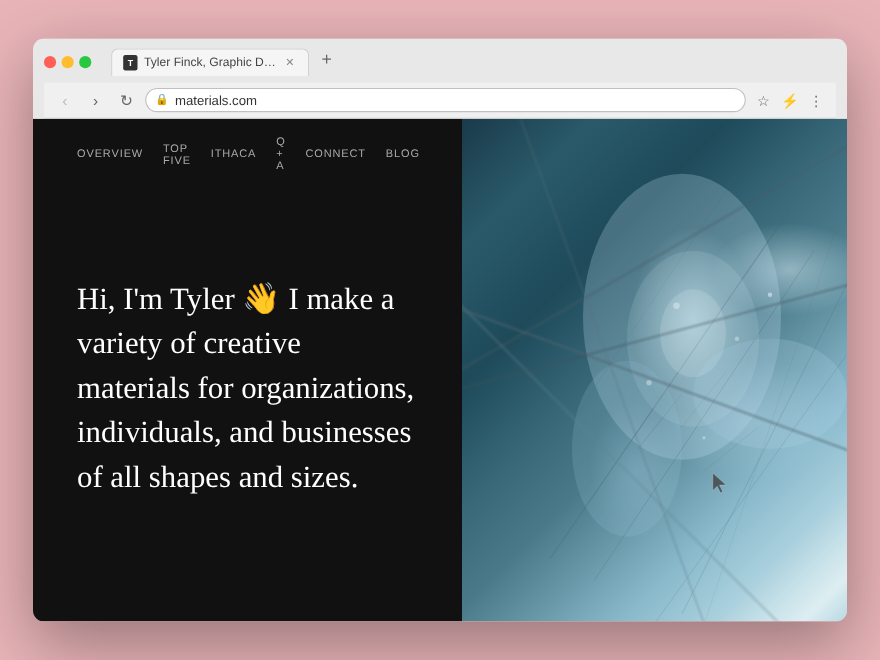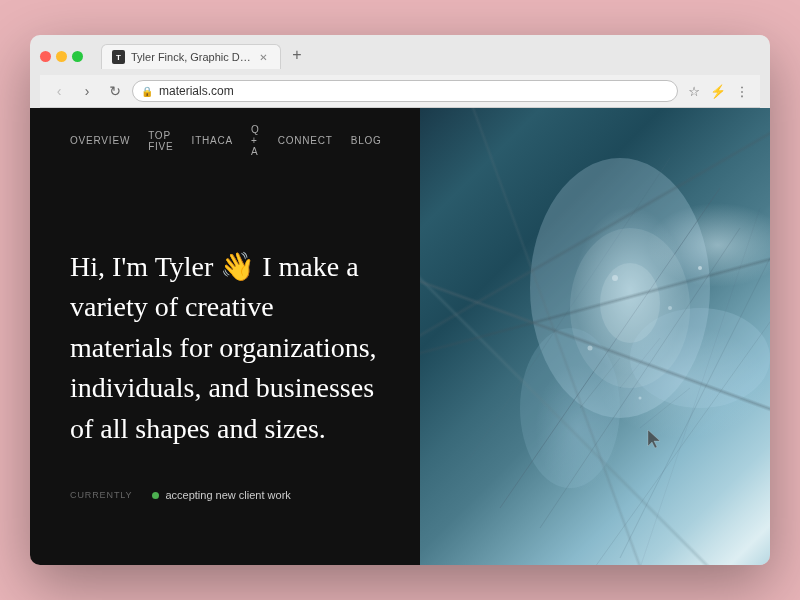"CURRENTLY" div.status-row { html: <div> <span>CURRENTLY</span> <div> <div></div> <span>accepting new client work</span> </div> </div> -> none }
